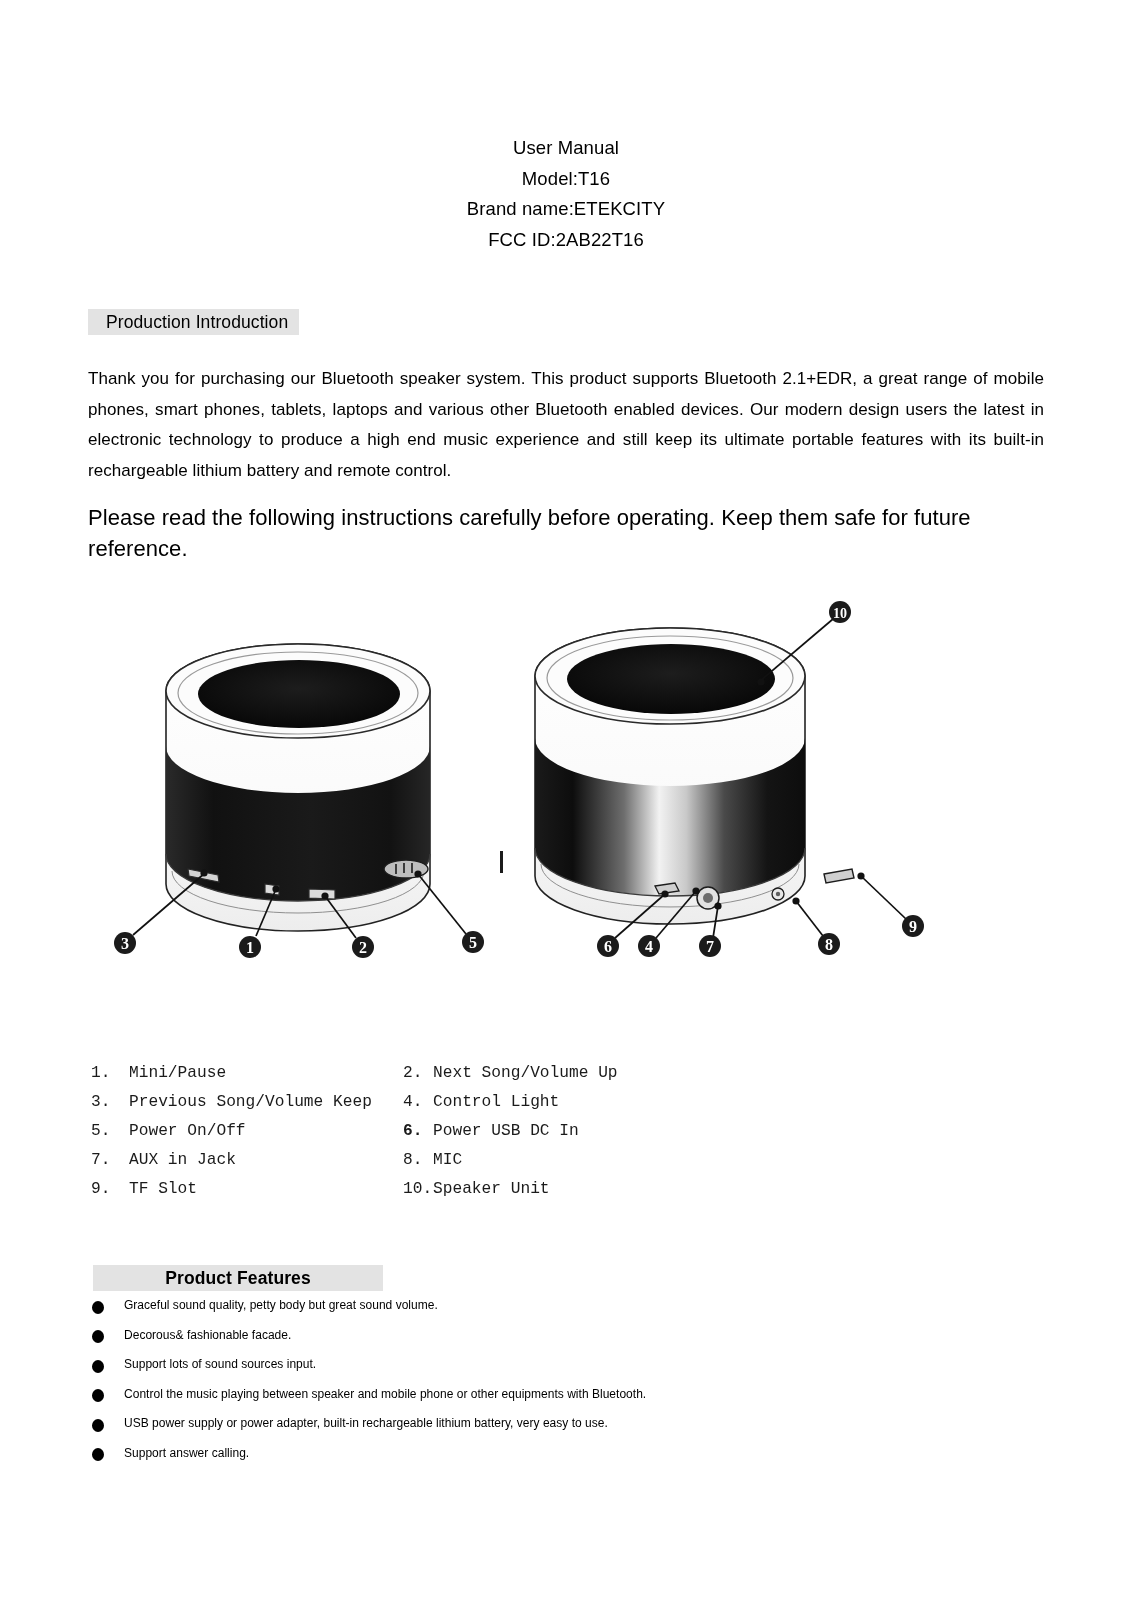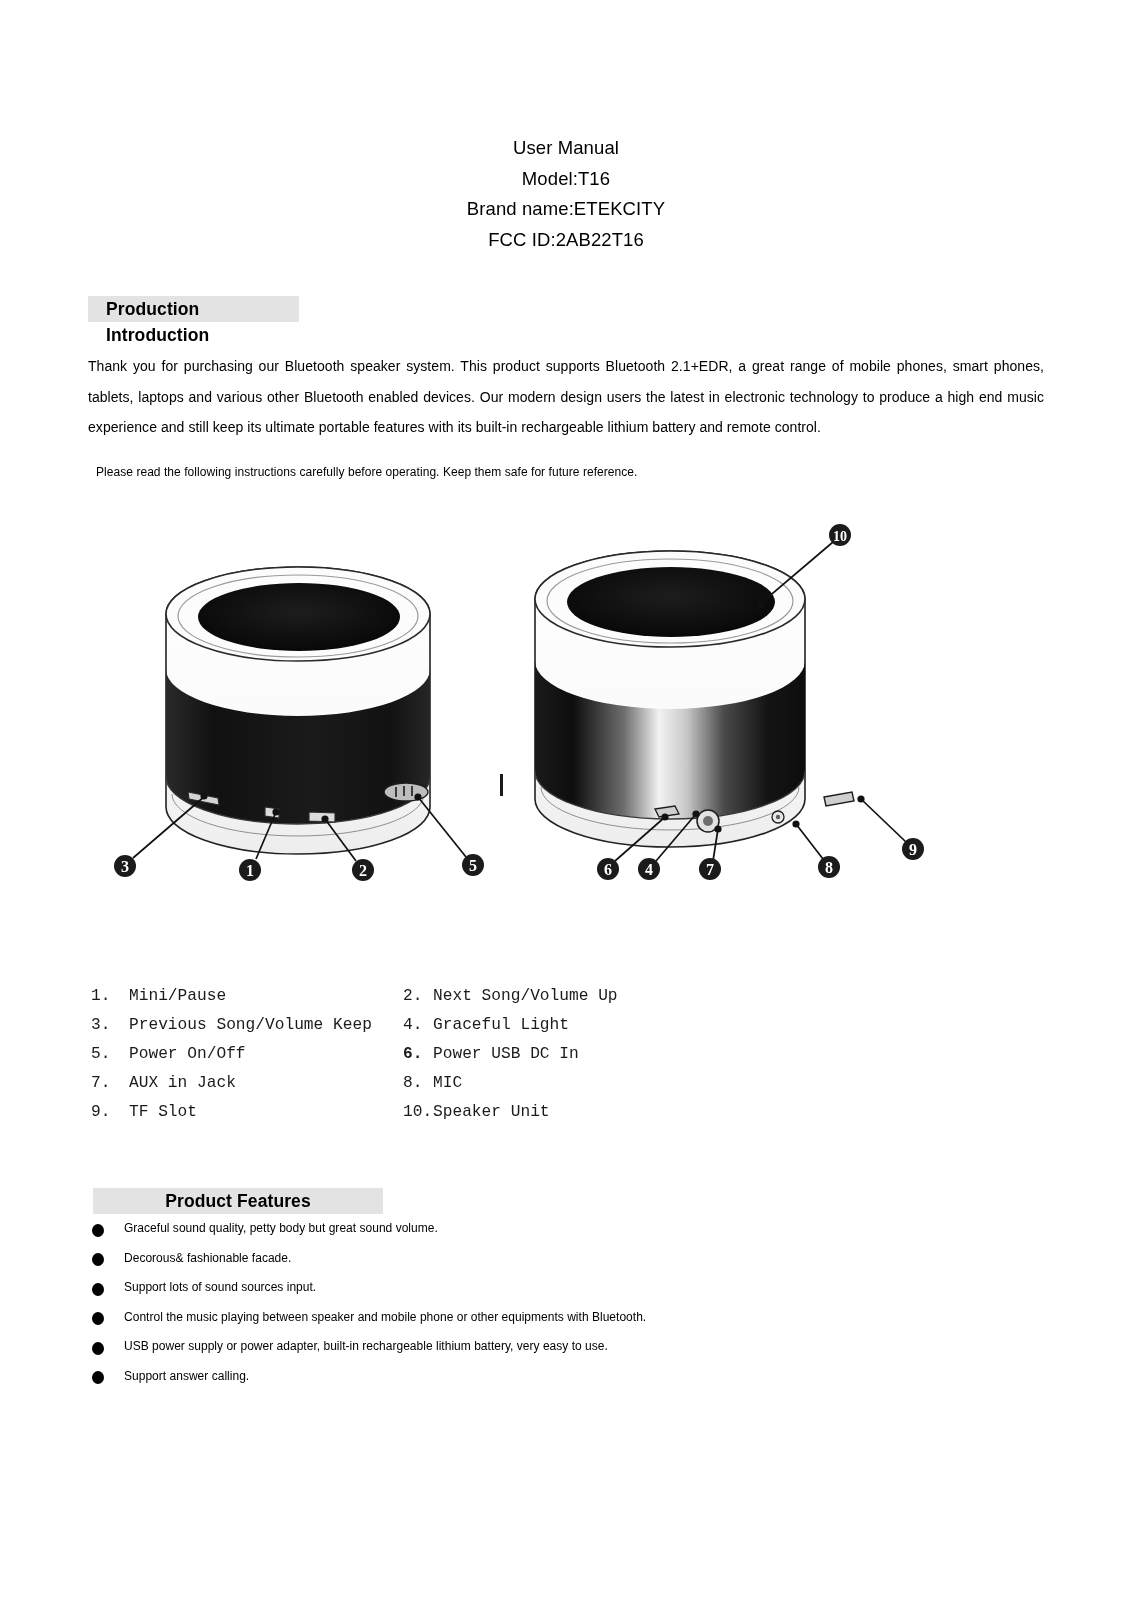"Production Introduction" .section-bar.intro { font-weight: bold -> normal; margin-top: 41px -> 54px }
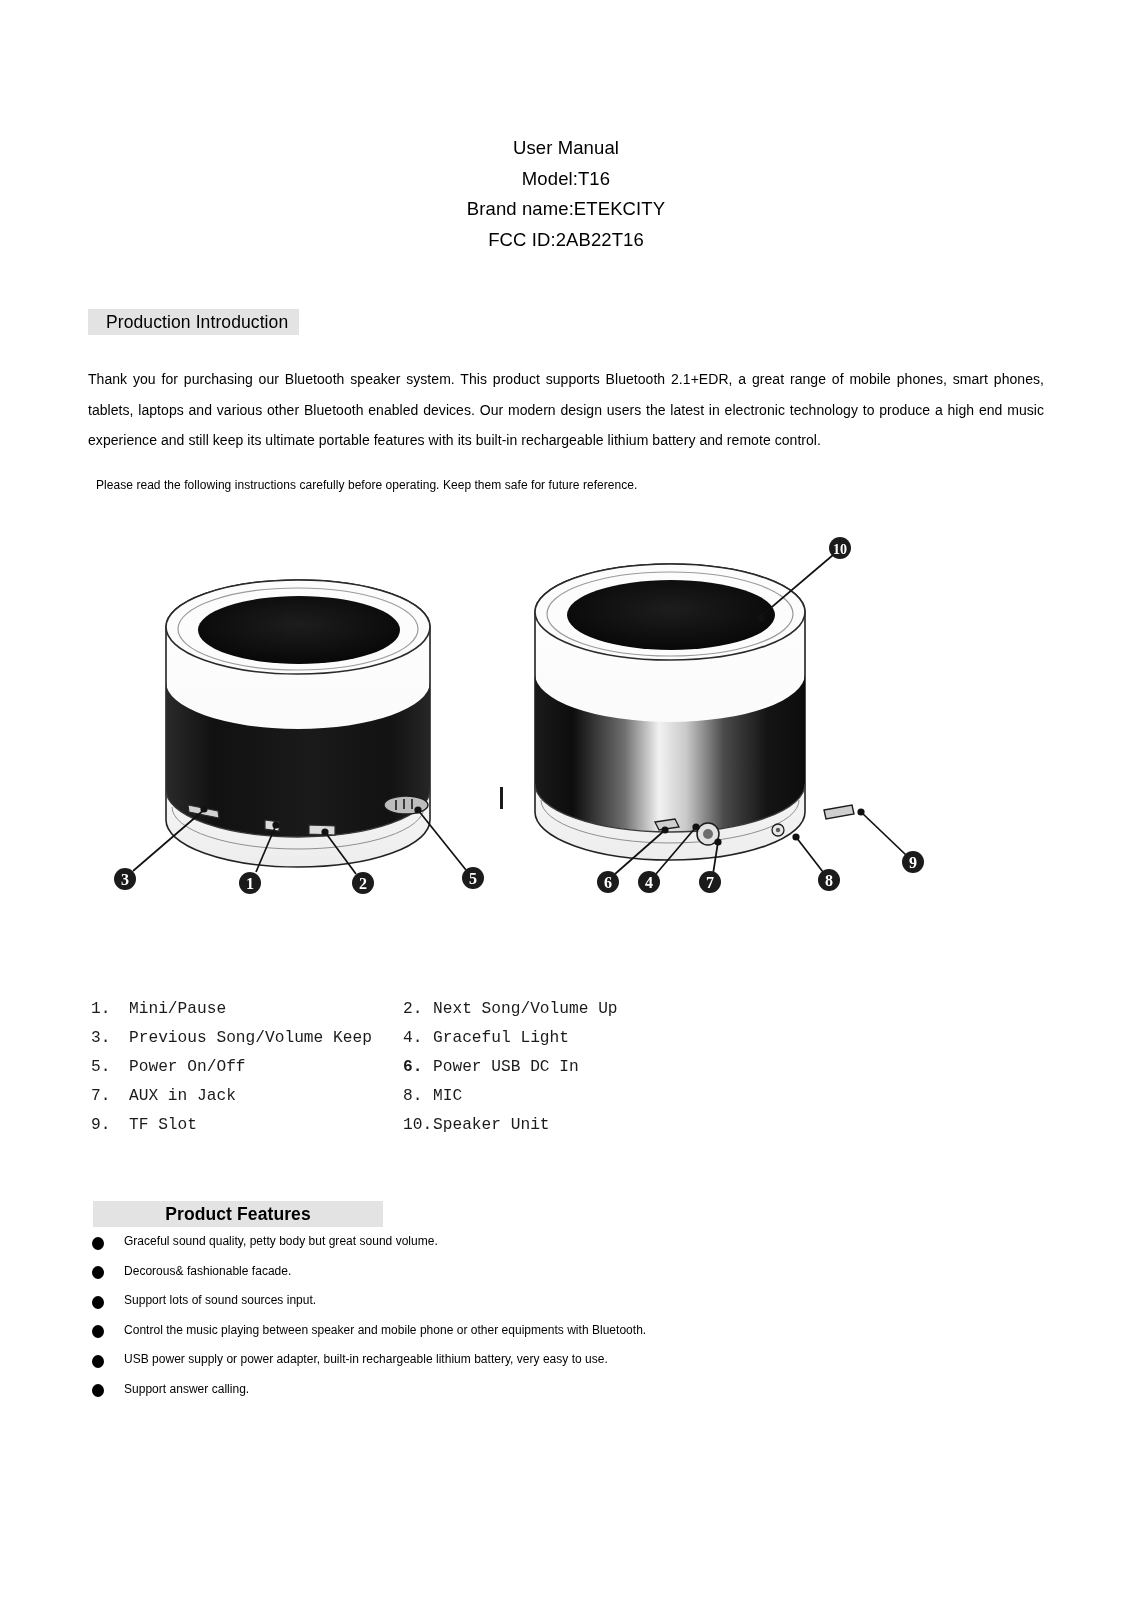"Thank you for purchasing our" .intro-para { font-size: 14px -> 17px }
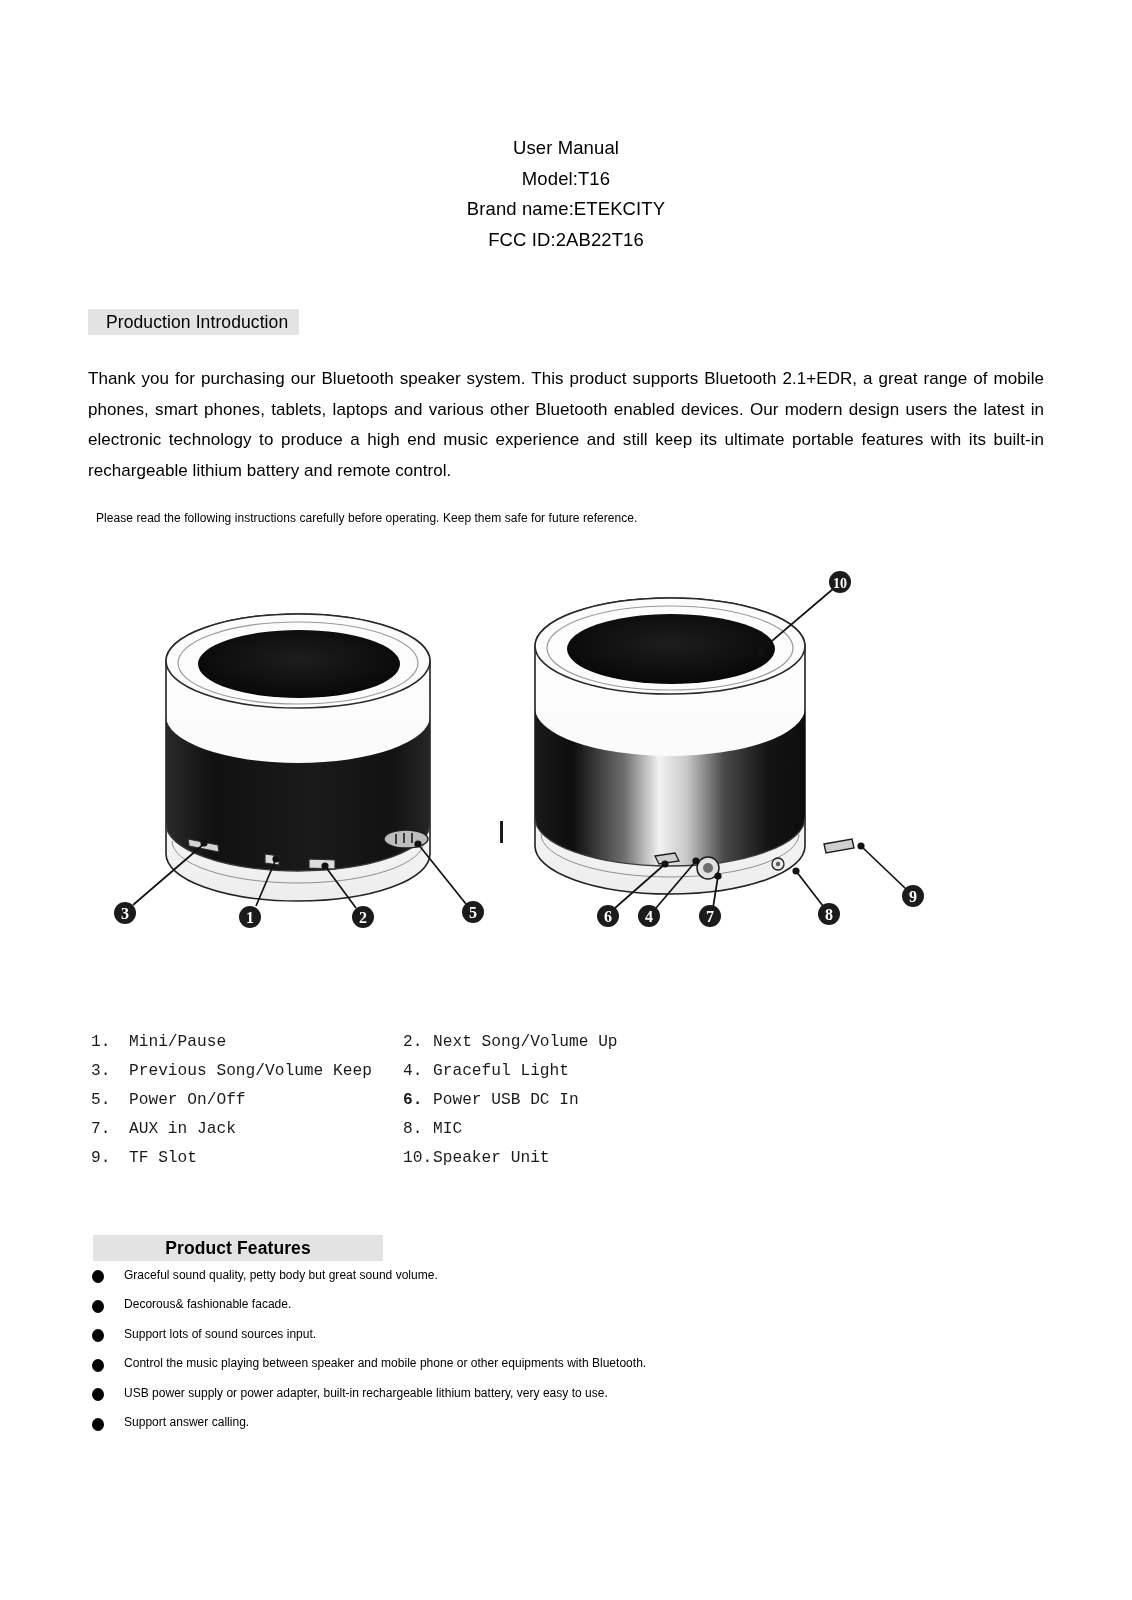"Please read the following instructions" .intro-note { font-size: 12px -> 22px; margin-left: 8px -> none }
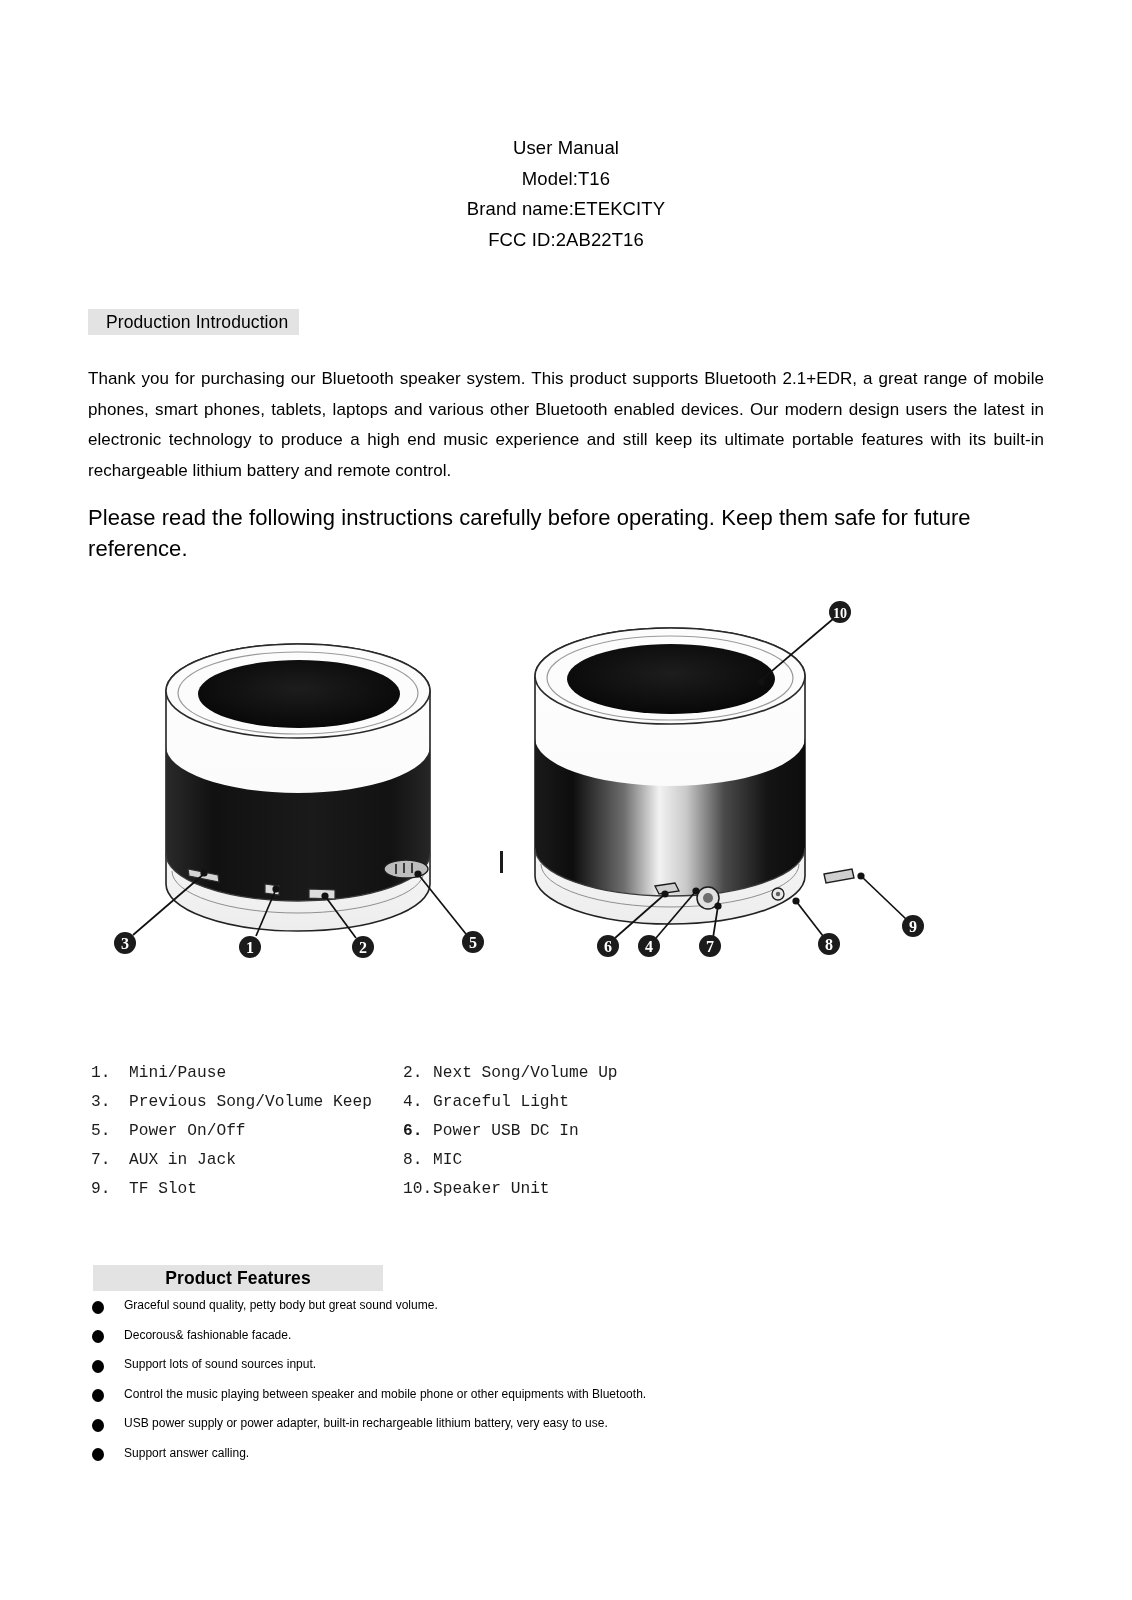"Graceful Light" span { text: Graceful -> Control }
